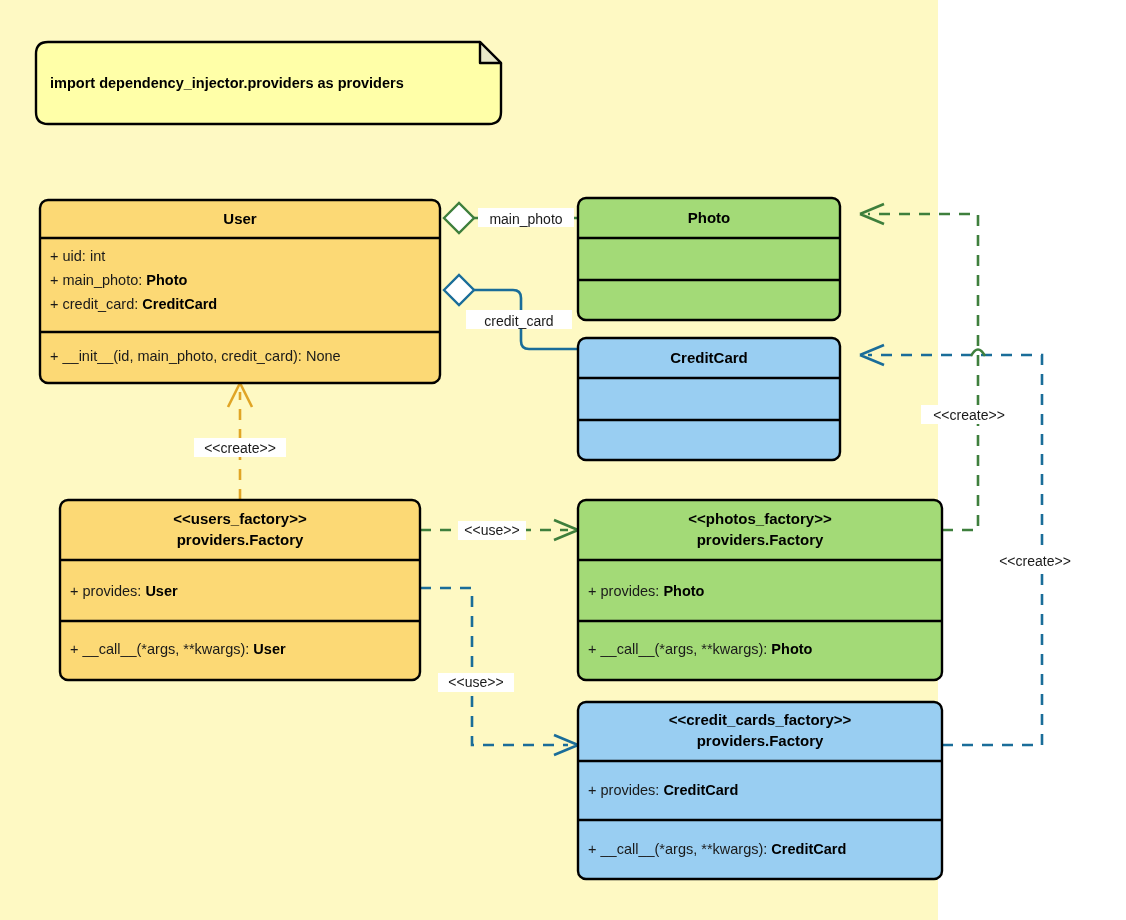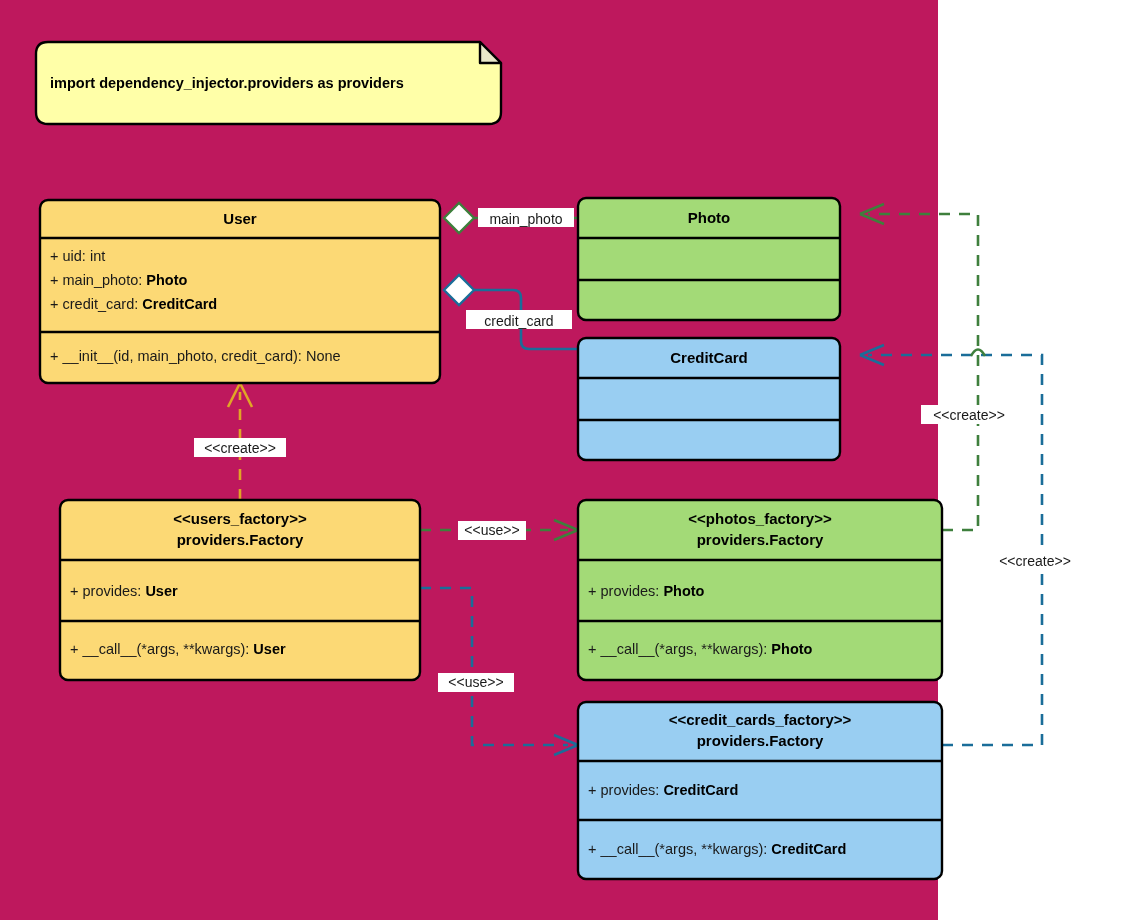"import dependency_injector.providers as" #diagram-root { background: #be185d -> #fef9c3 }
